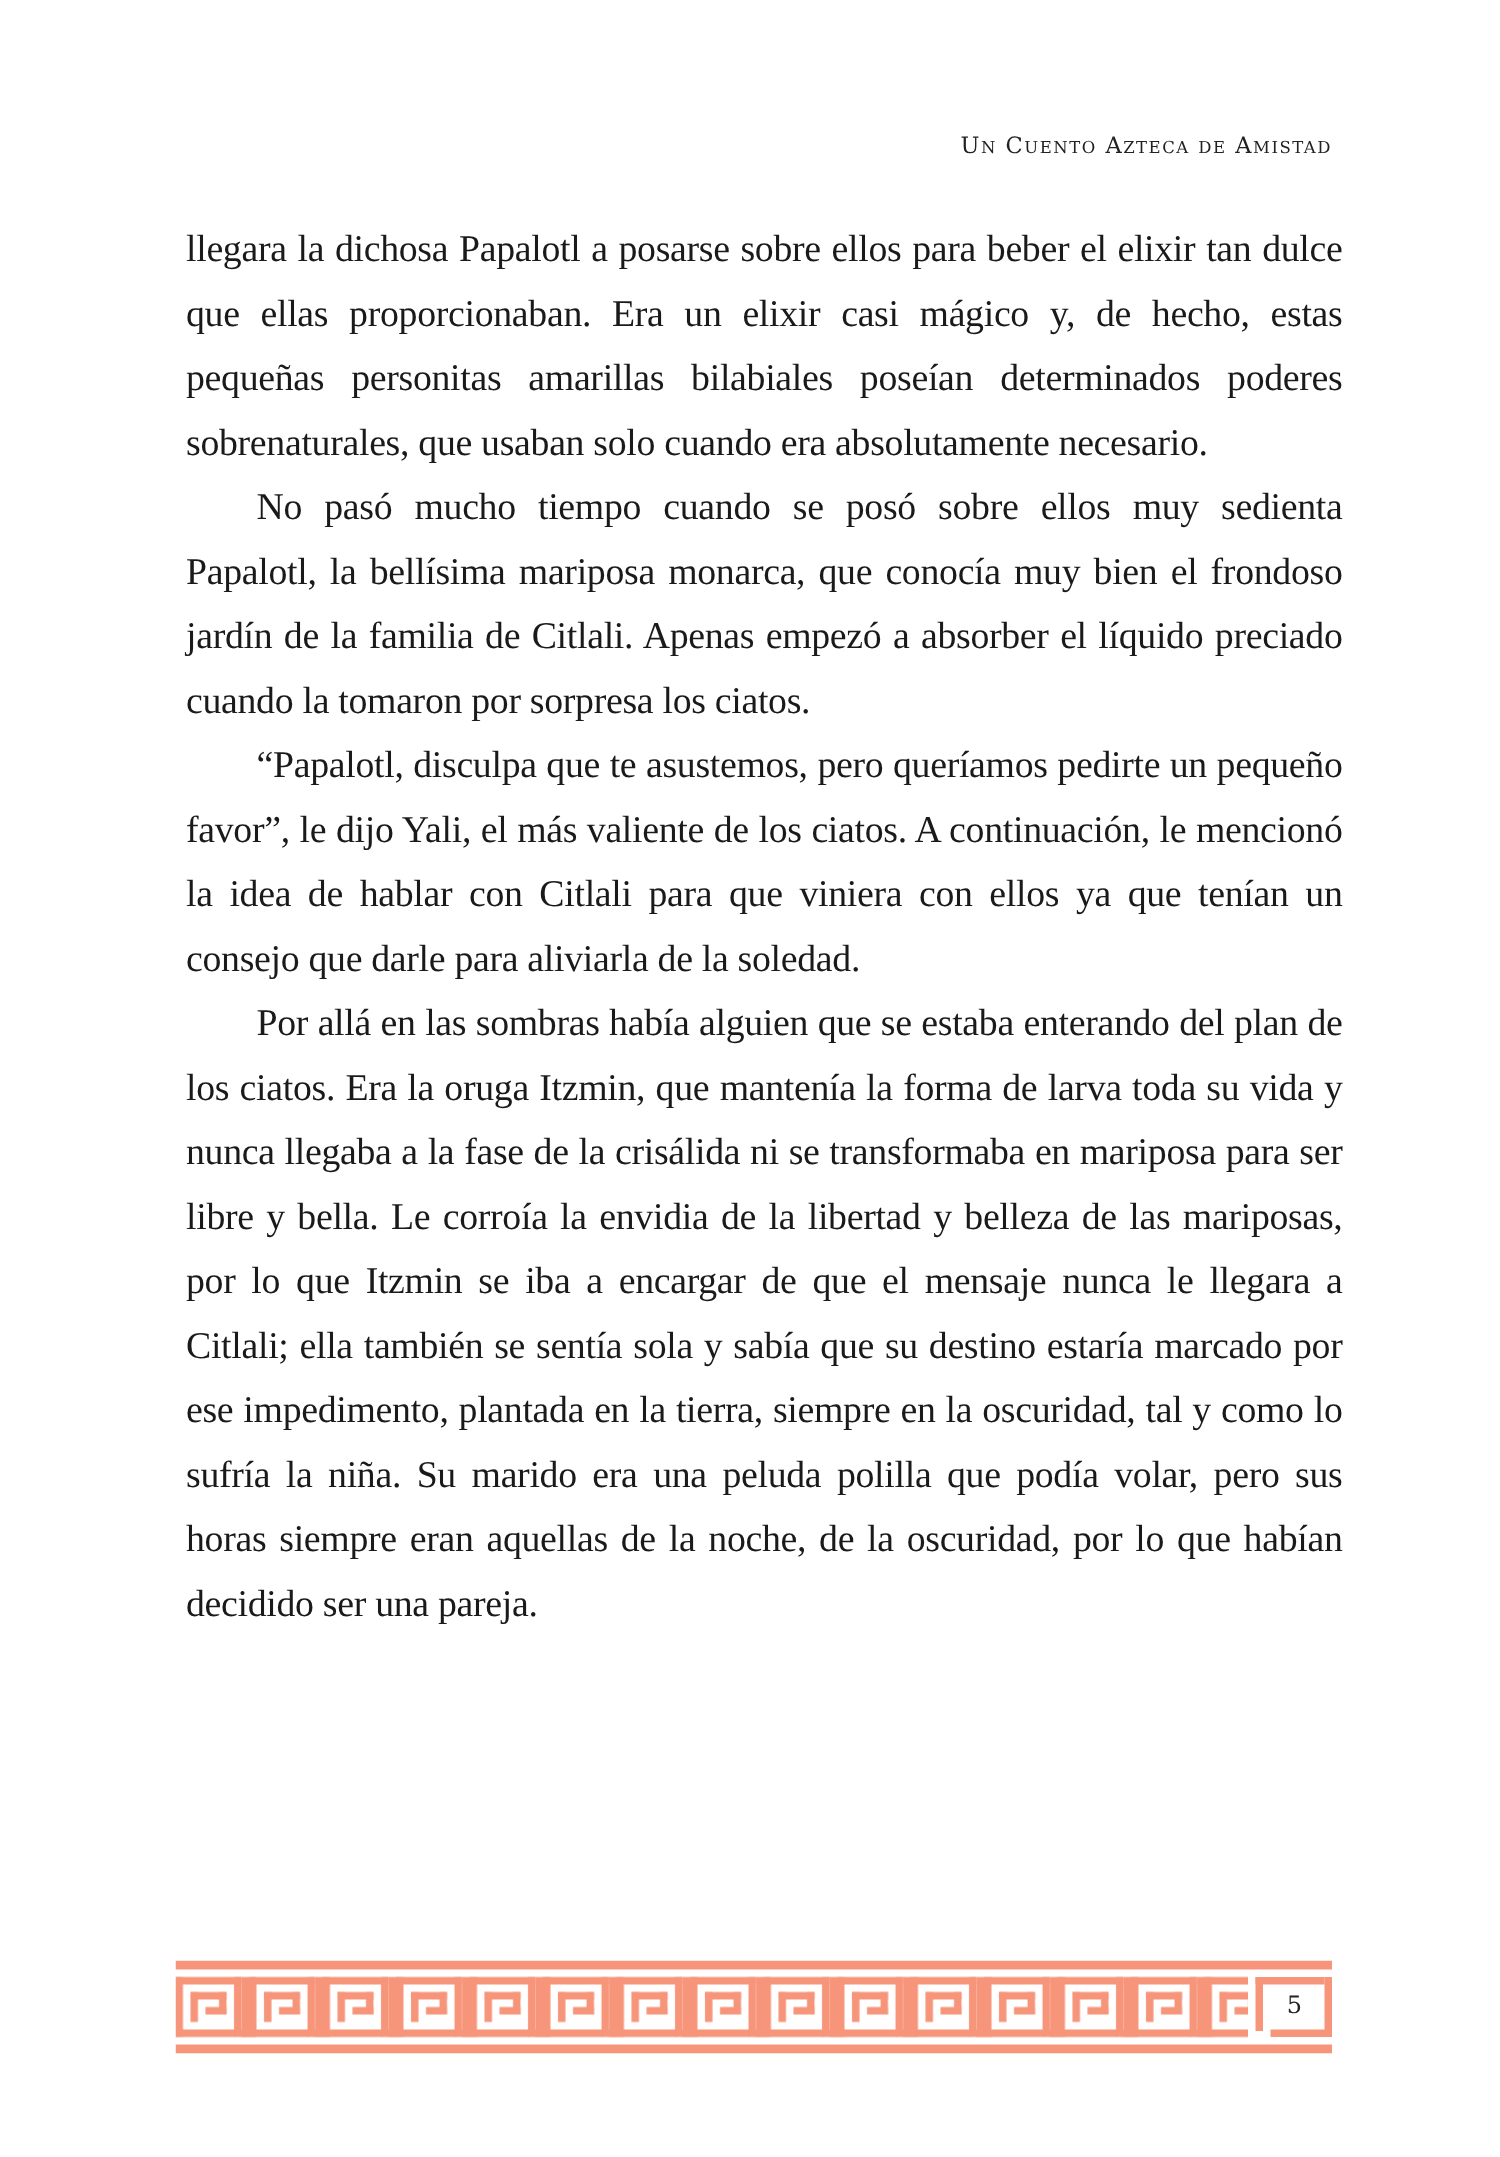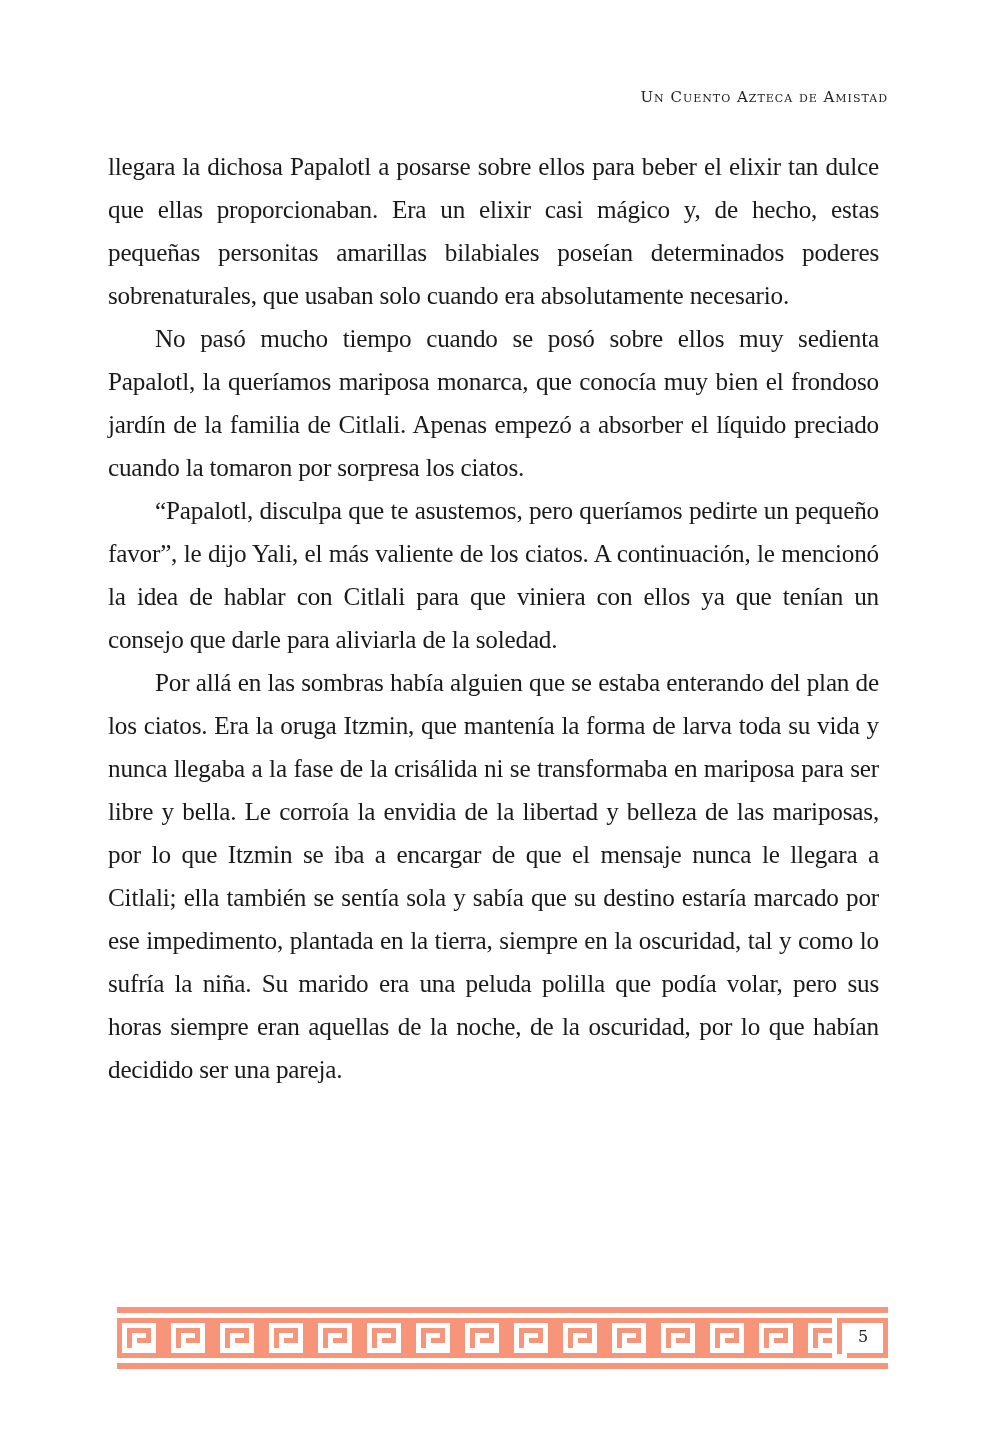"llegara la dichosa Papalotl a" .body-text { left: 108px -> 124px }
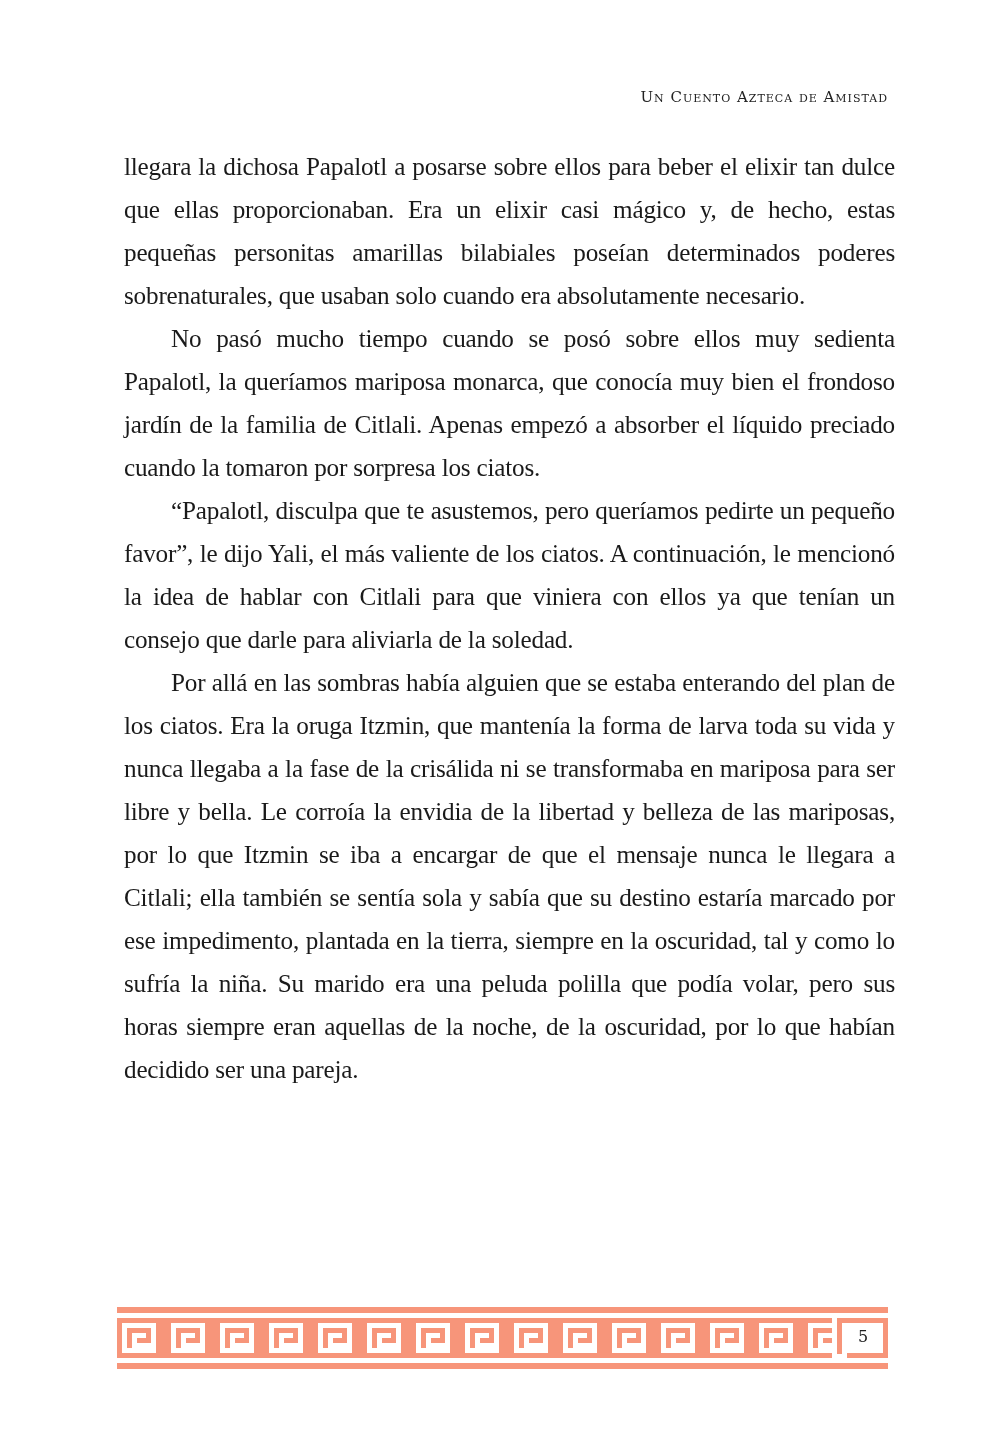"No pasó mucho tiempo cuando" p { text: queríamos -> bellísima }
